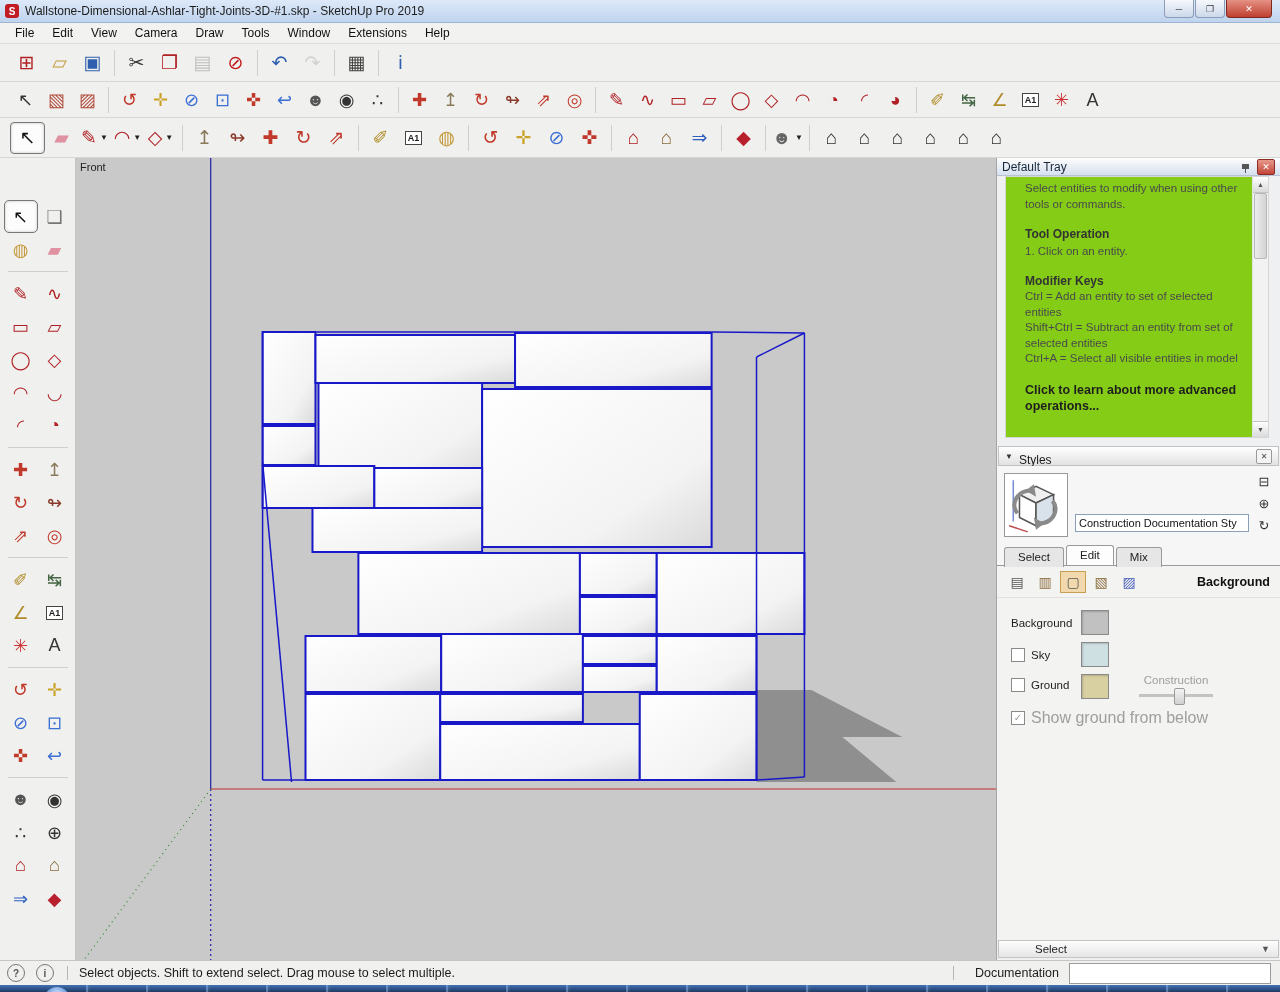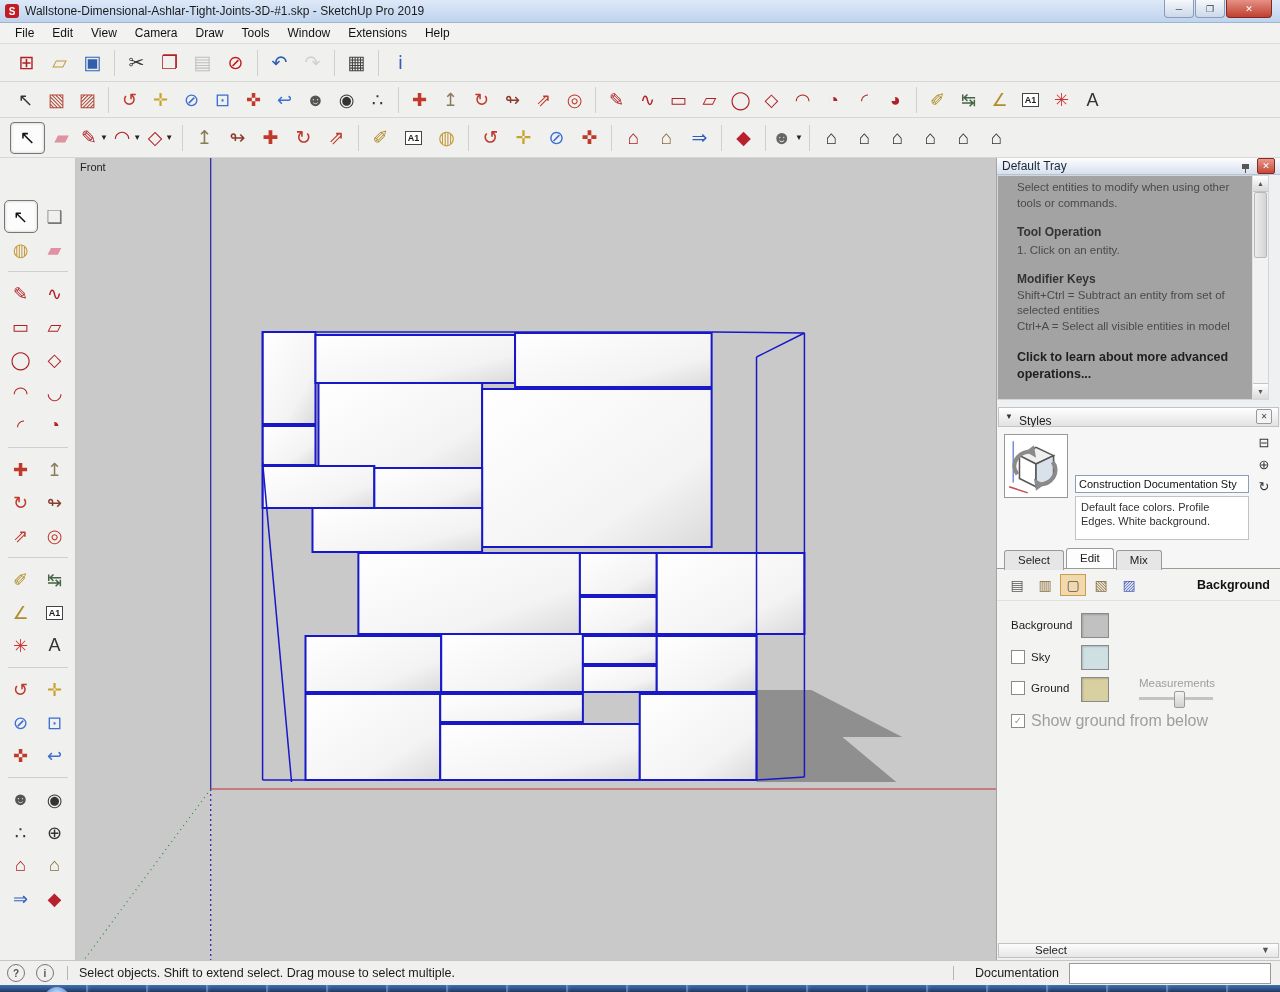"Select entities to modify when" .instructor { background: #a3a3a3 -> #84cc16; margin-left: none -> 8px }
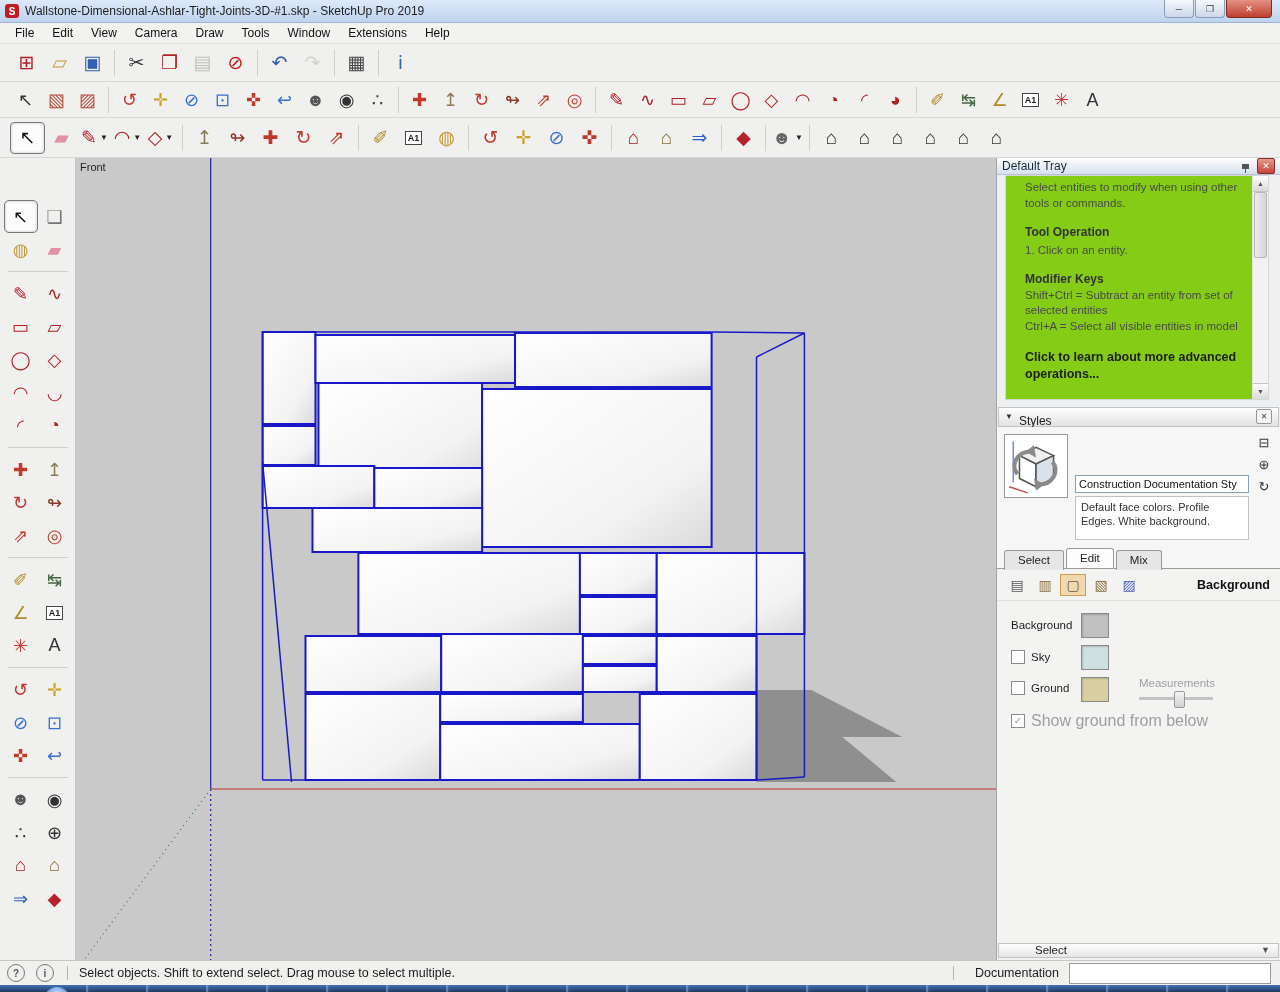"Ctrl = Add an entity" div { html: none -> <div>Ctrl = Add an entity to set of selected entities</div> }
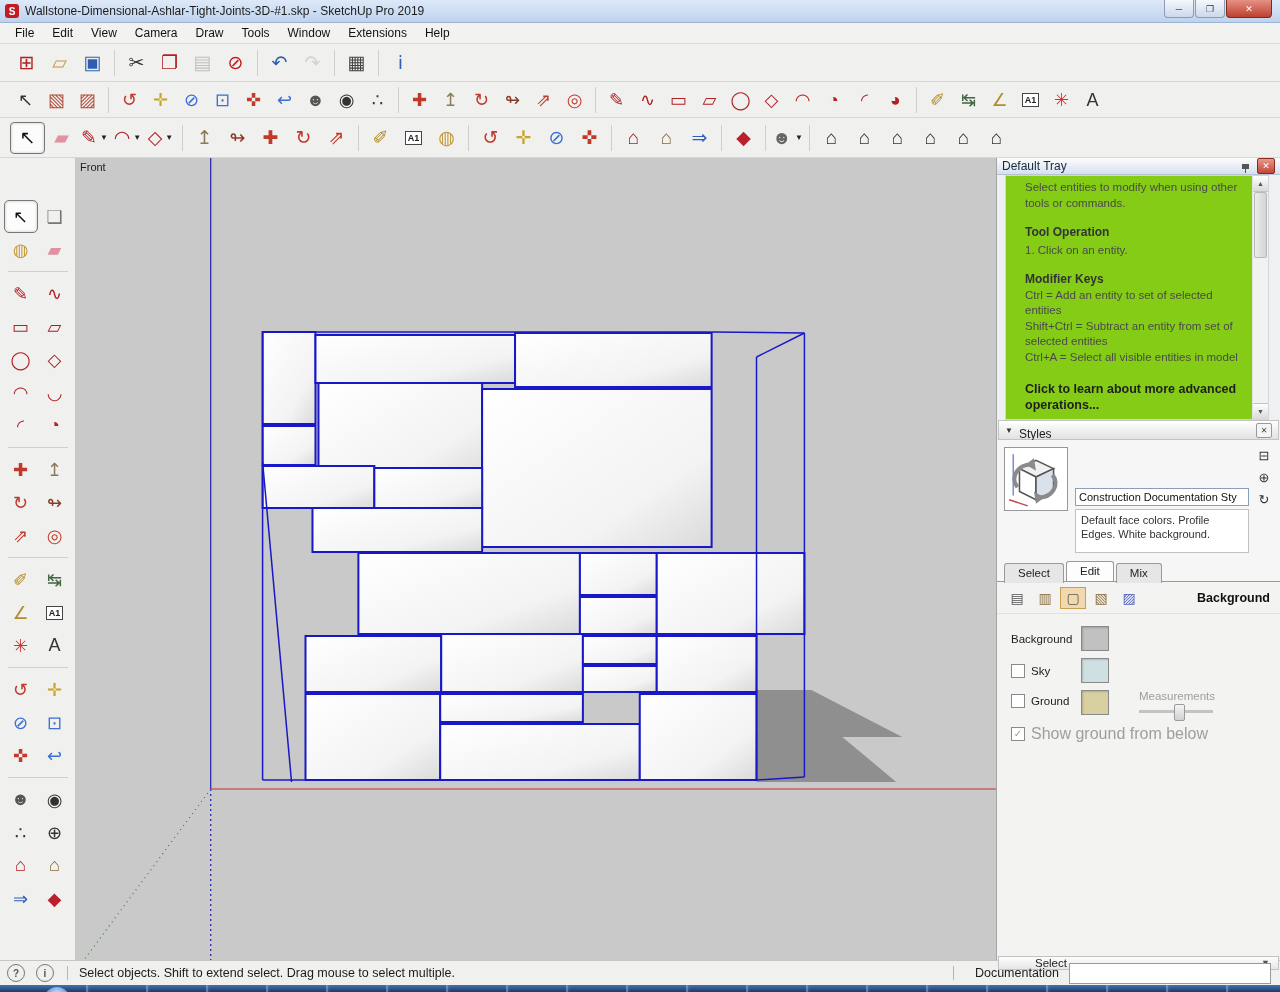"Default face colors. Profile Edges." div.desc-box { html: <div>Default face colors. Profile Edges. White background.</div> -> none }
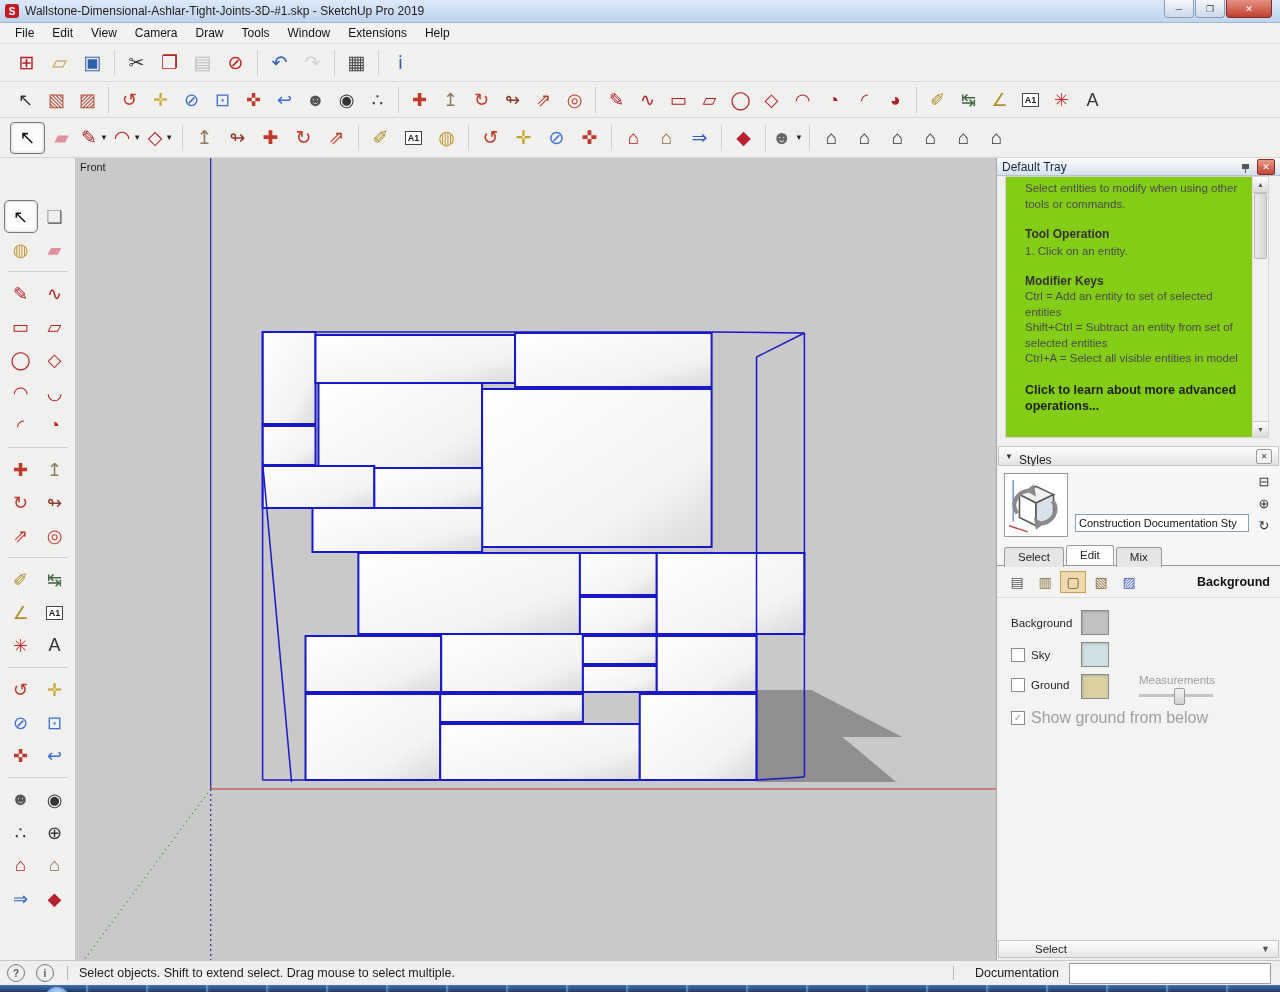"Measurements" div.trans-label { text: Measurements -> Construction }
